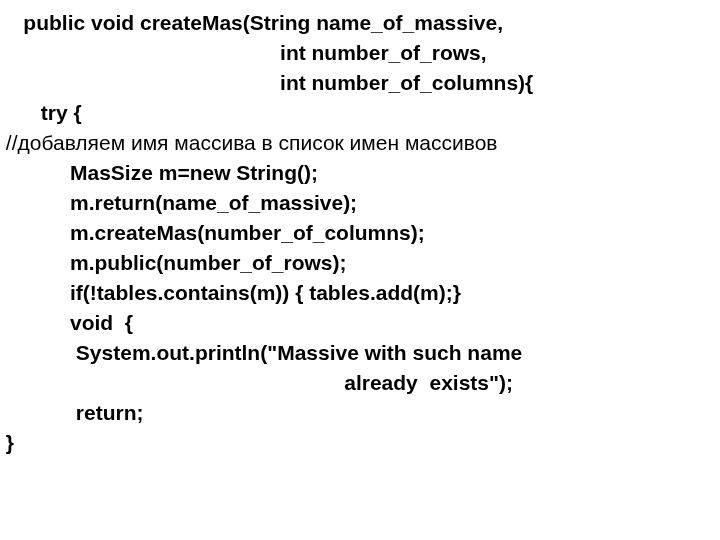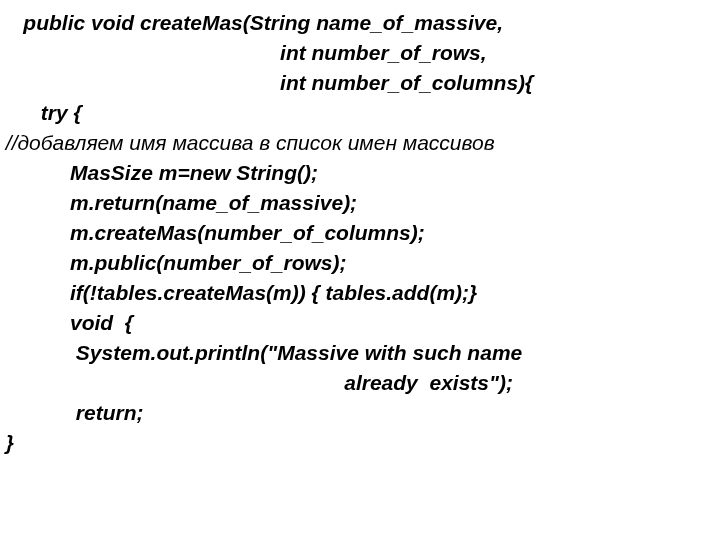"public void createMas(String" .line { font-style: italic -> none }
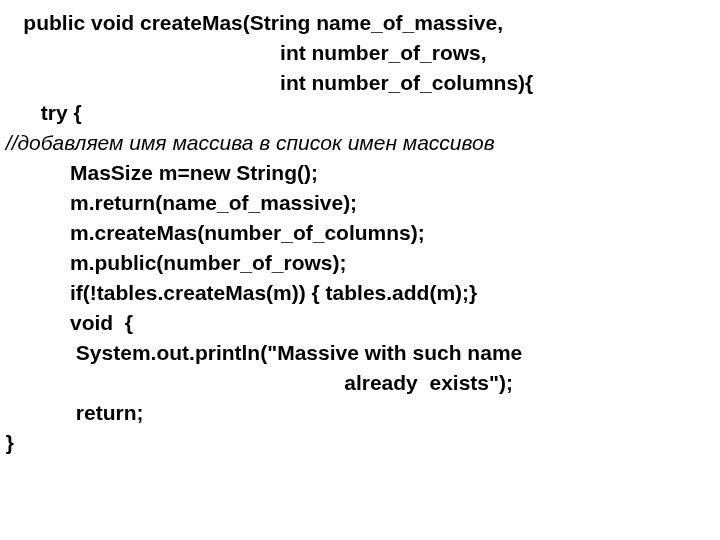"//добавляем имя массива в список" .comment { font-style: italic -> none }
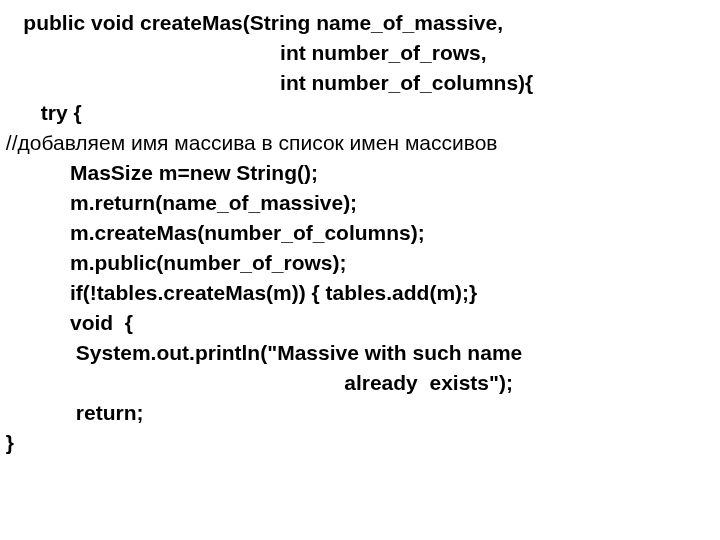"if(!tables.createMas(m)) {" div.line { text: tables.createMas -> tables.contains }
